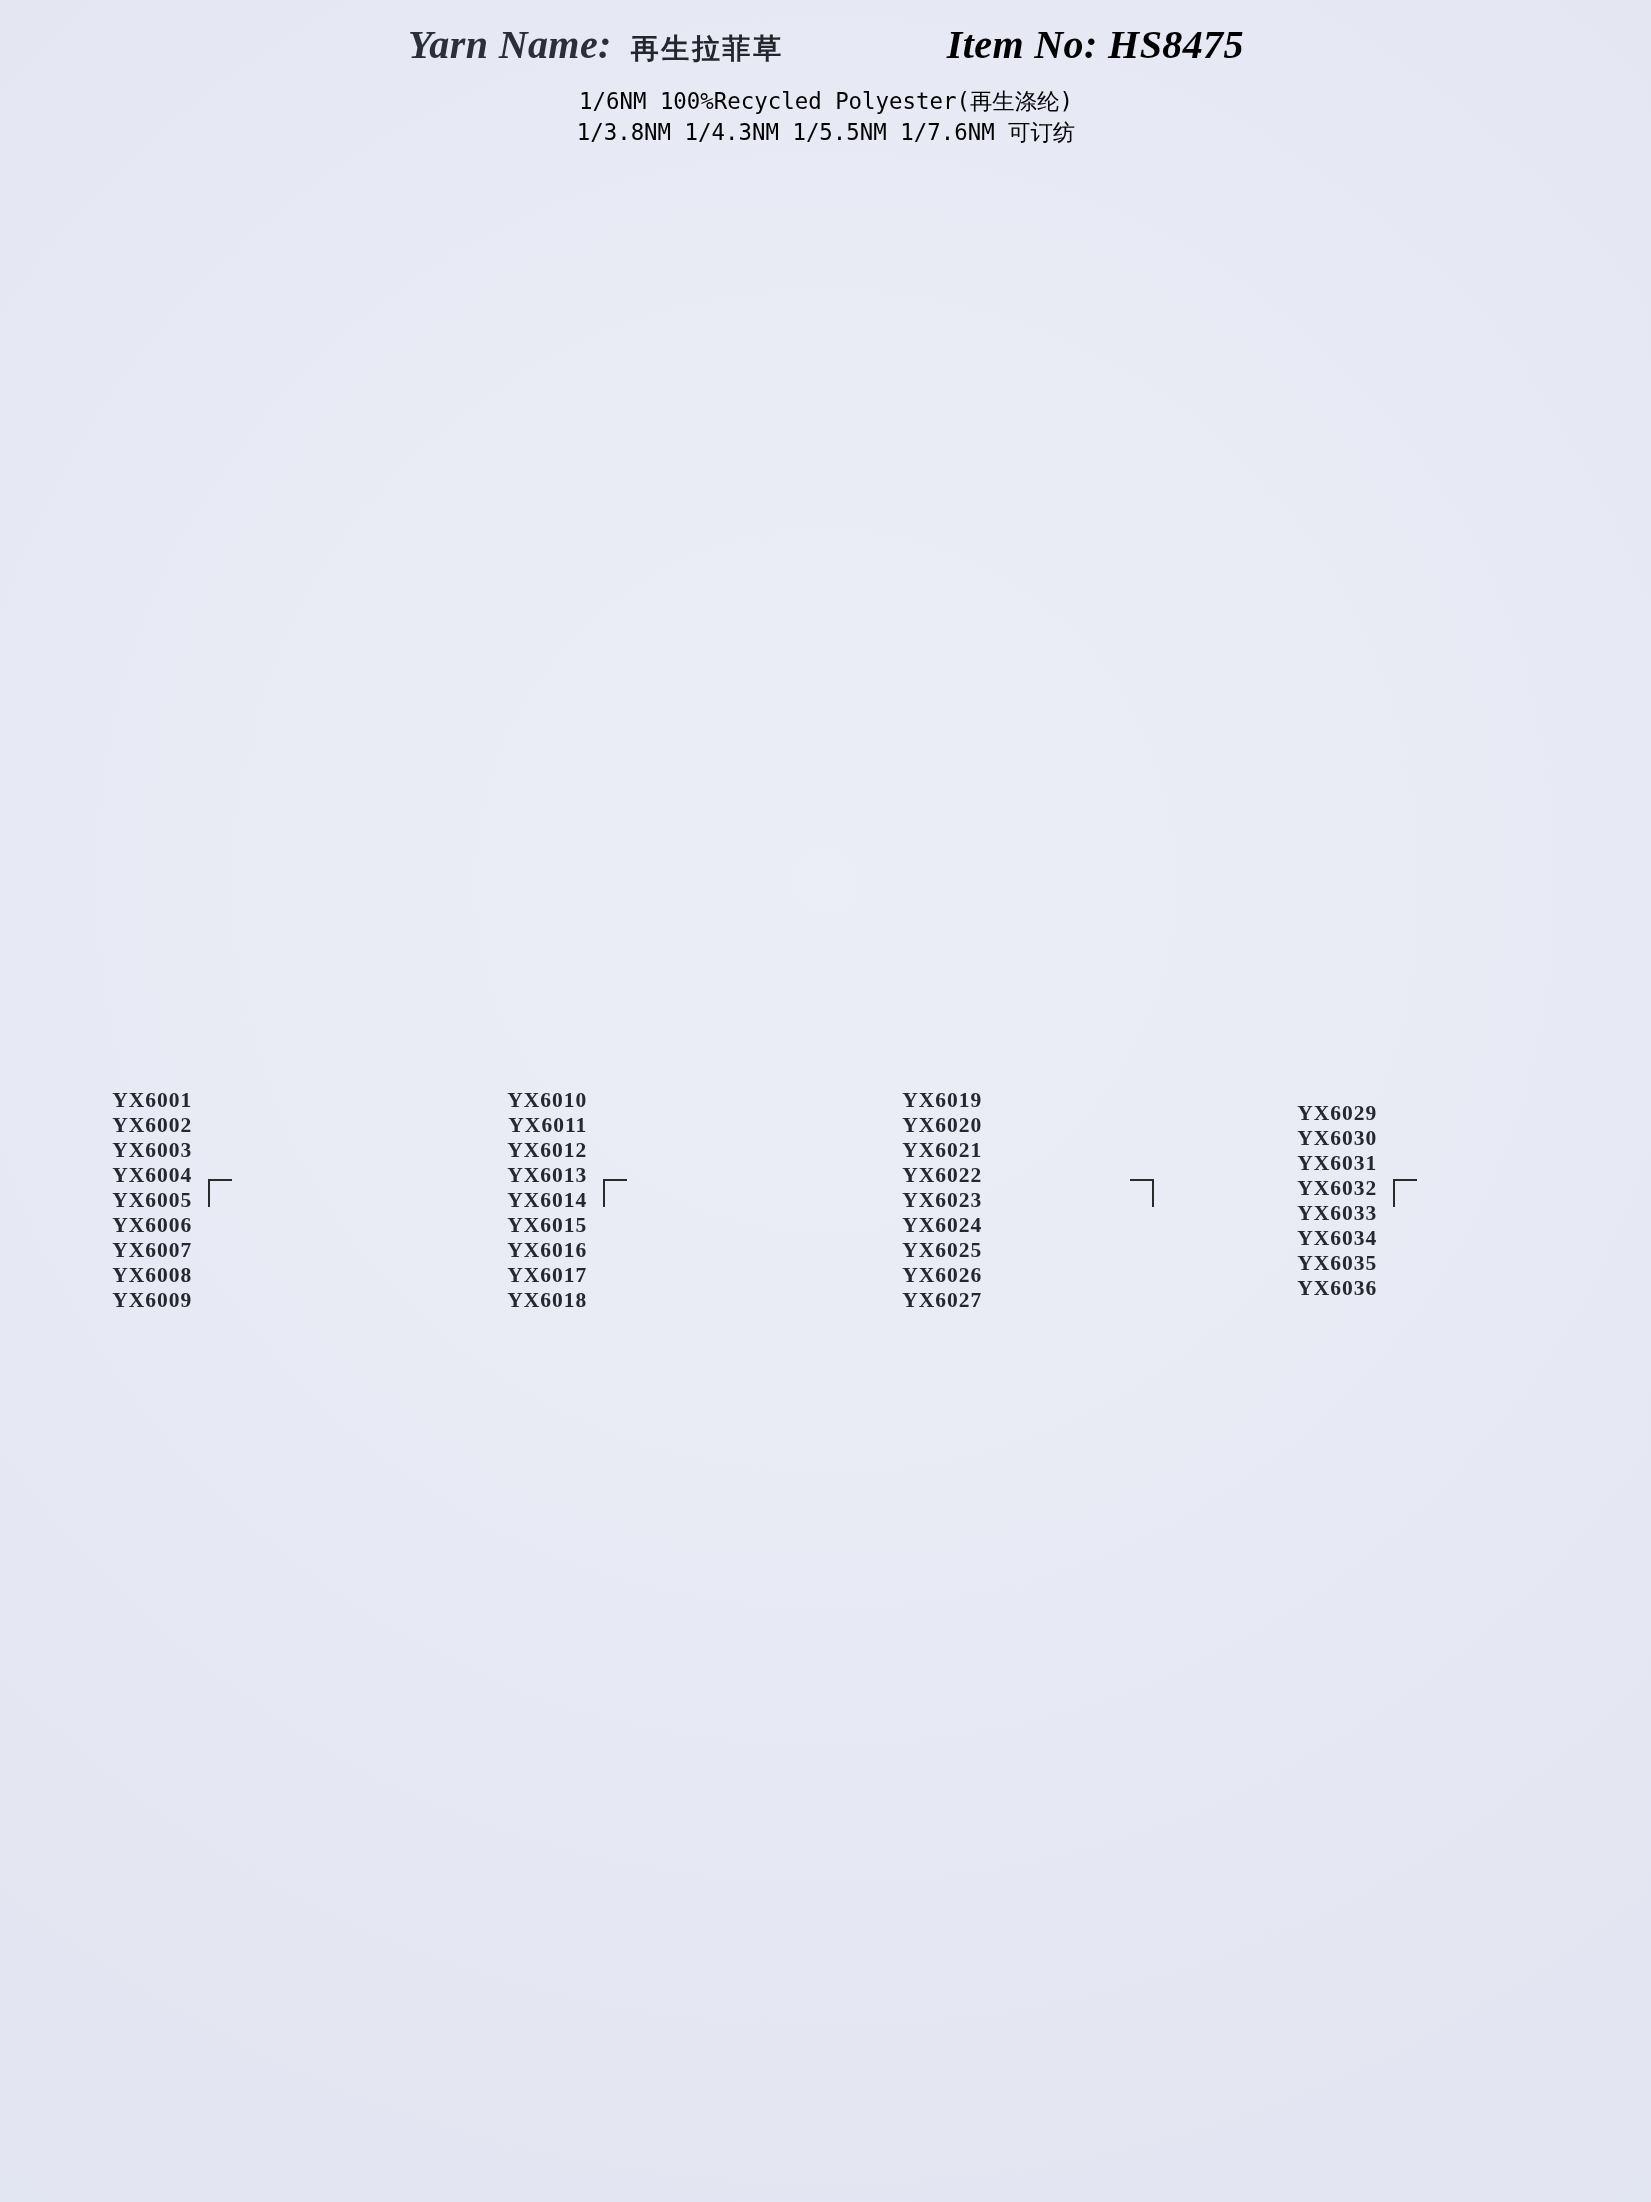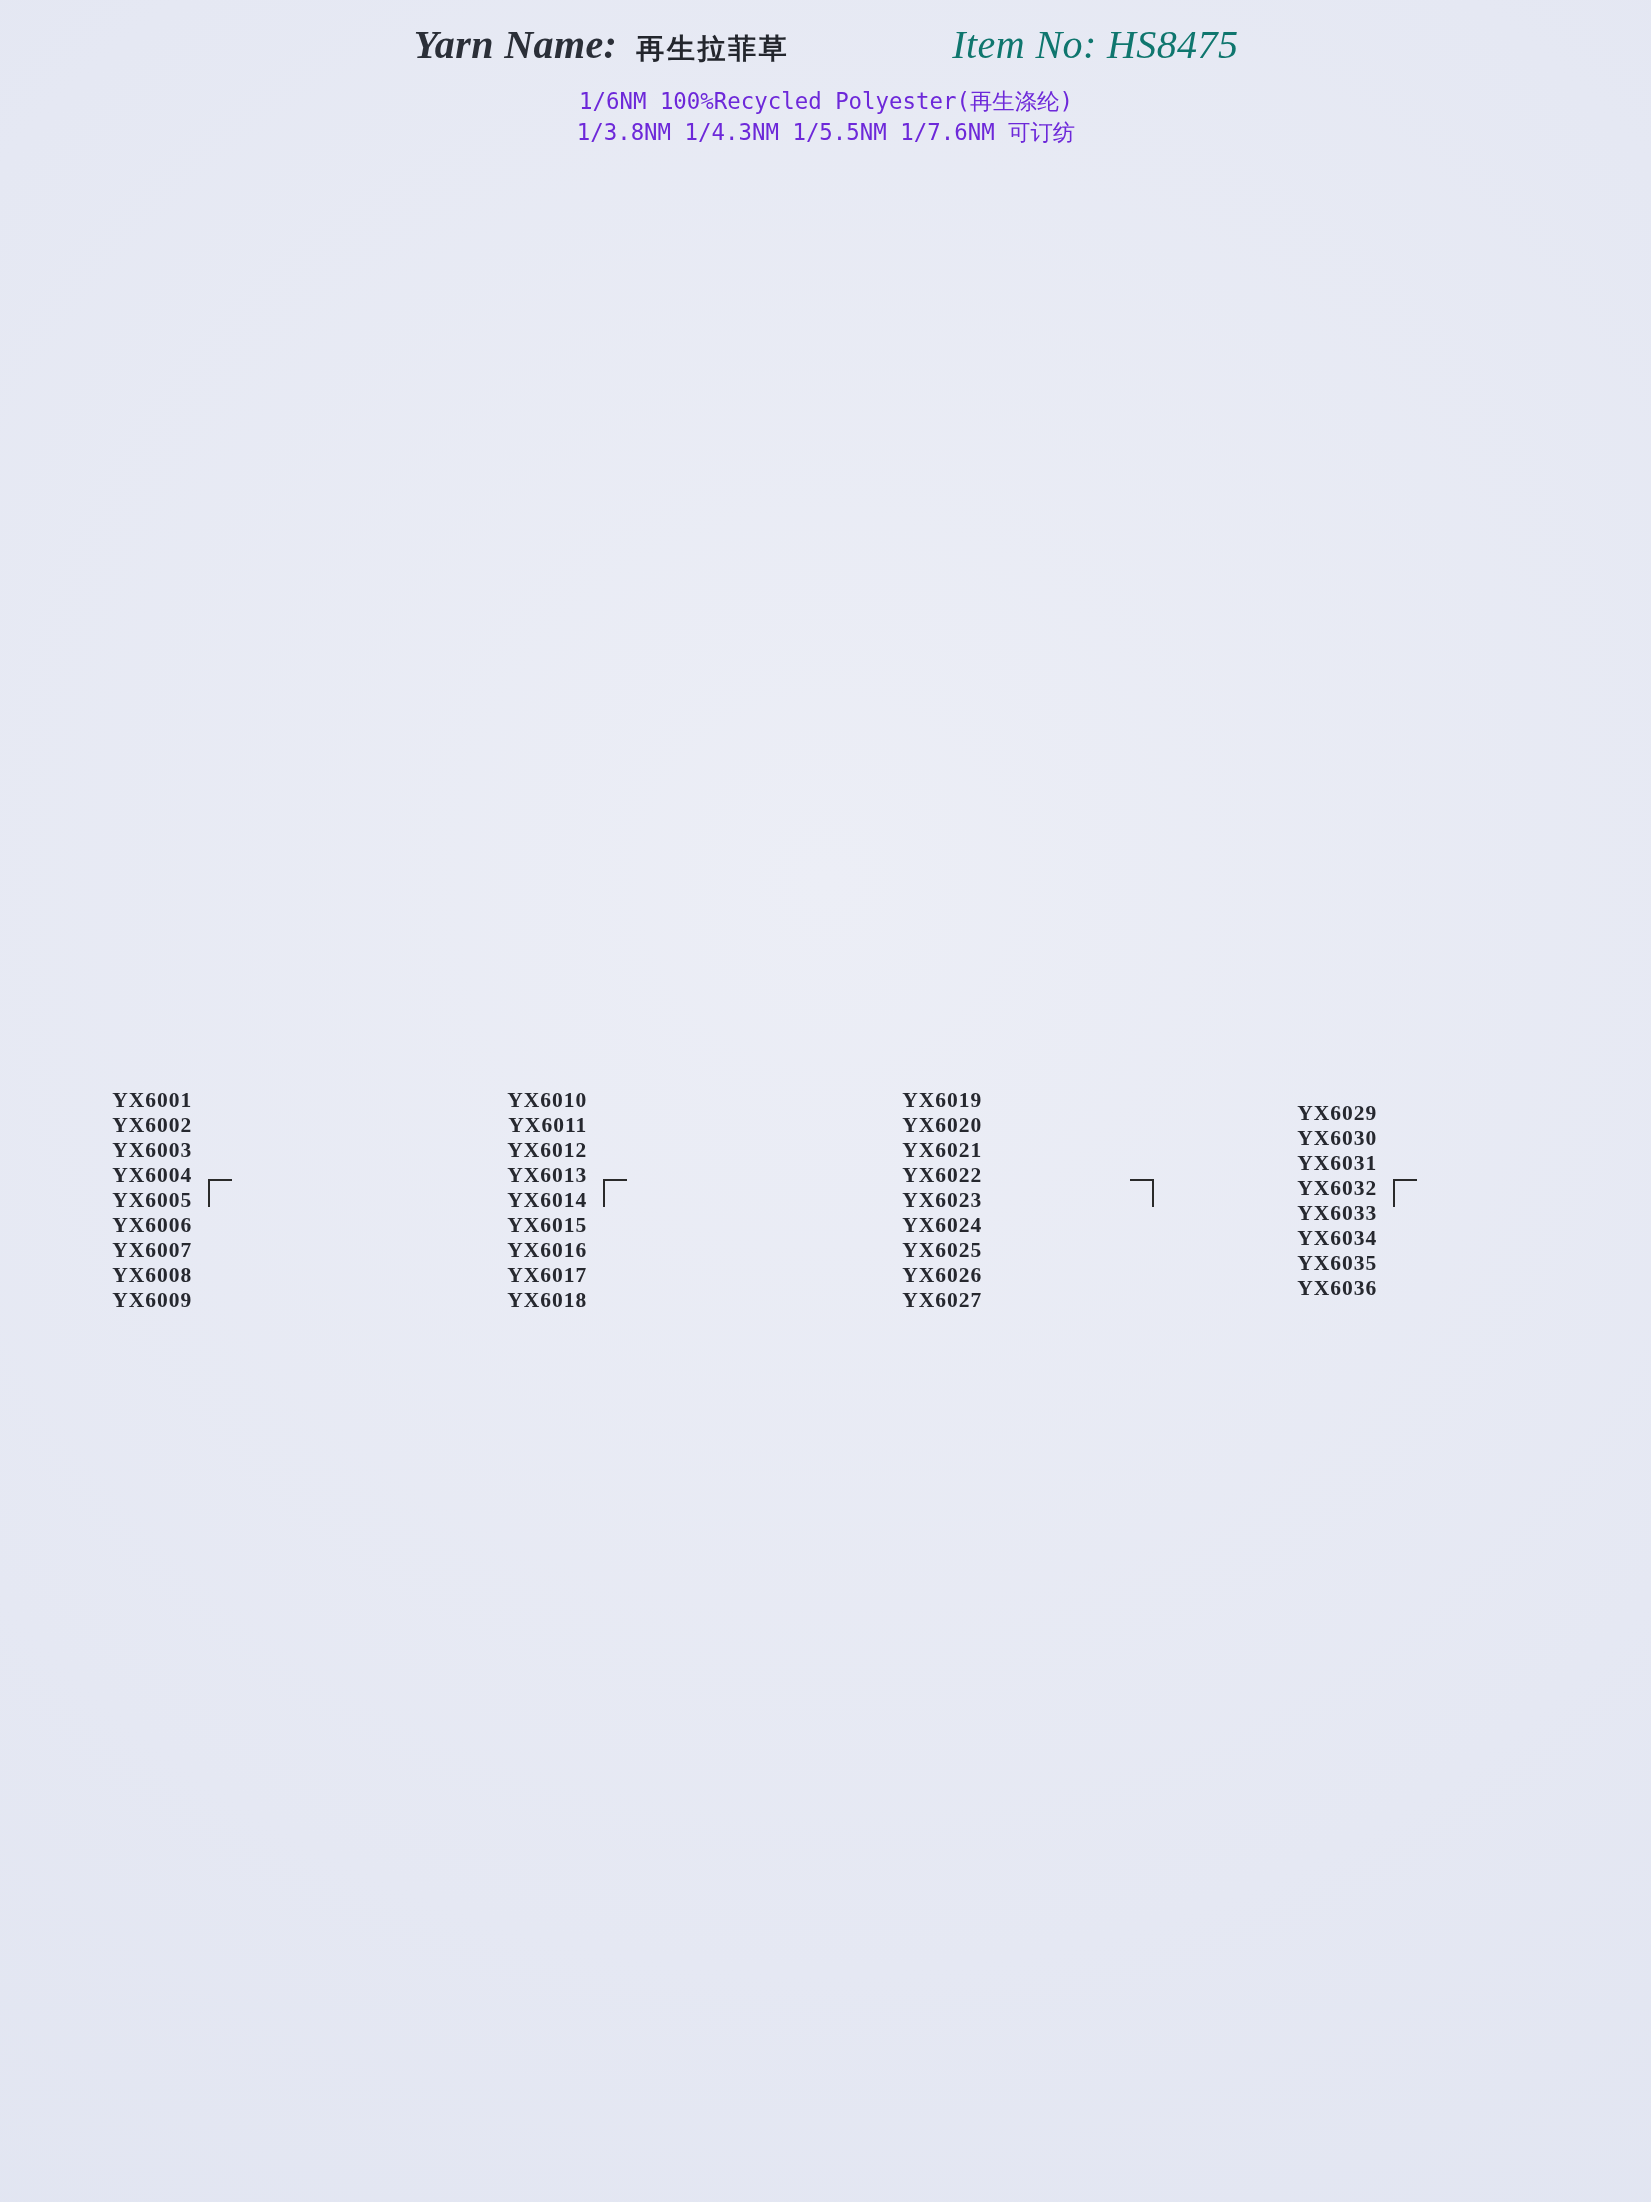"Item No: HS8475" .title-right { color: #0f766e -> #000000; font-weight: normal -> bold }
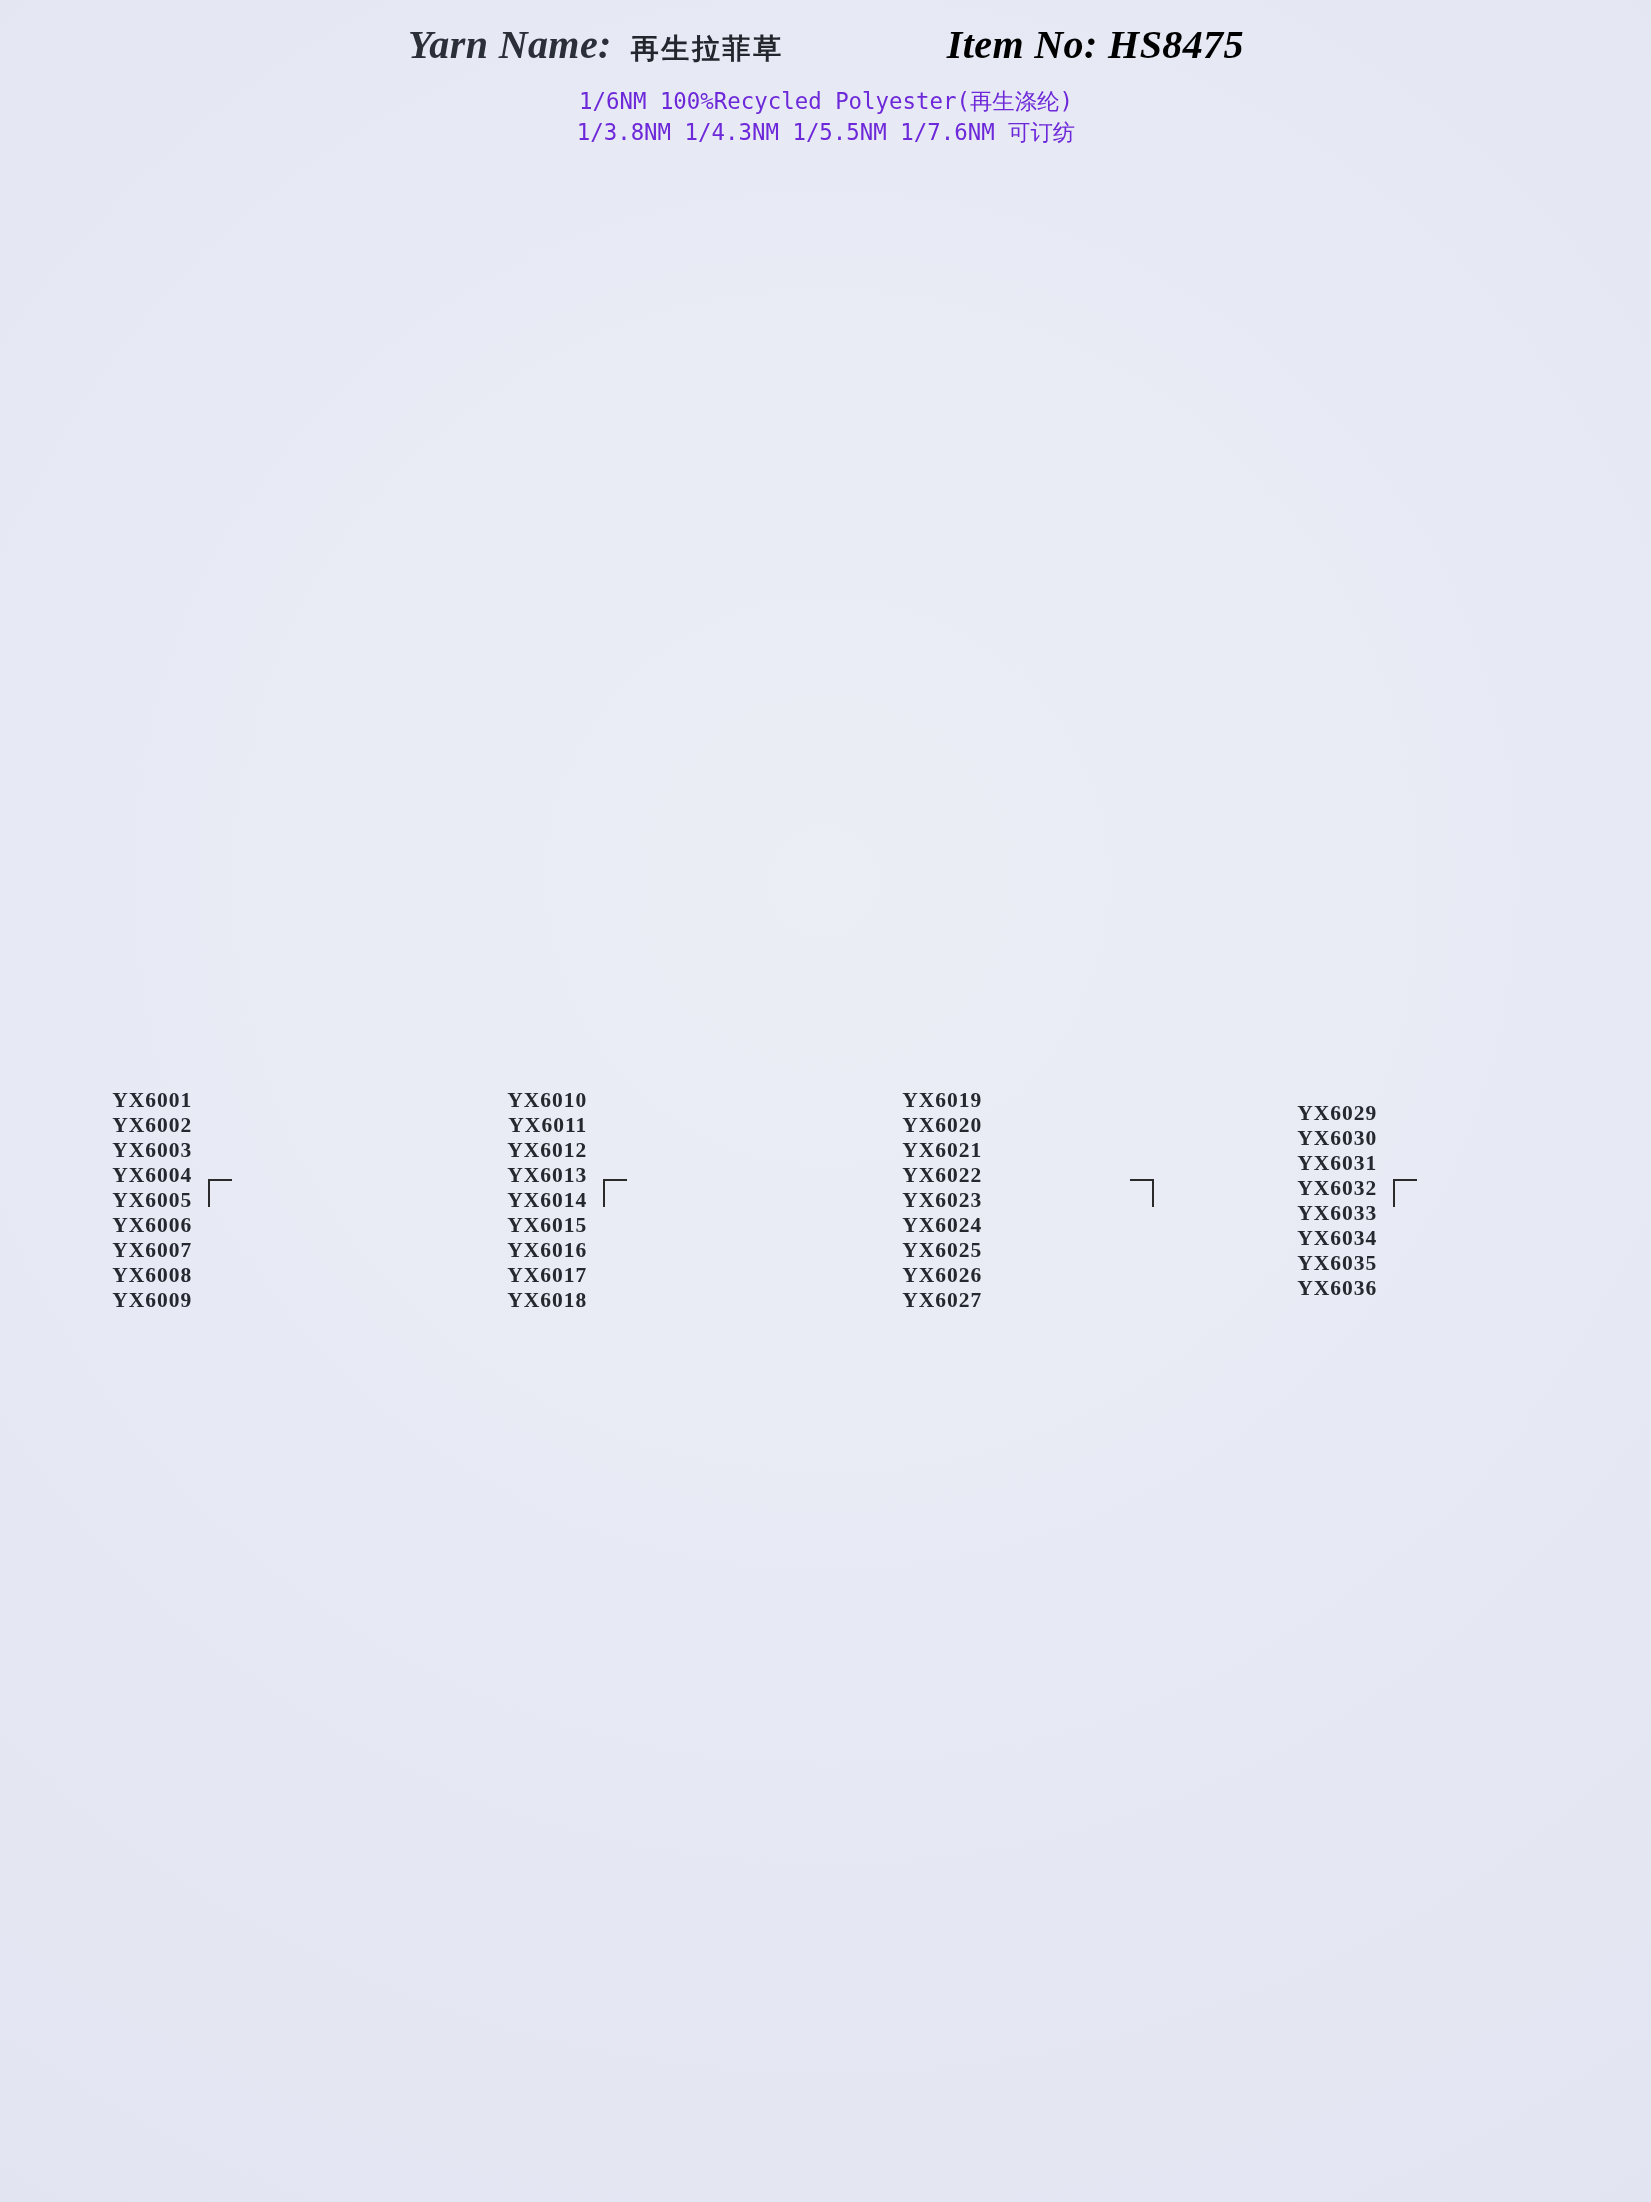"1/6NM 100%Recycled Polyester(再生涤纶)" .sub { color: #6d28d9 -> #000000 }
